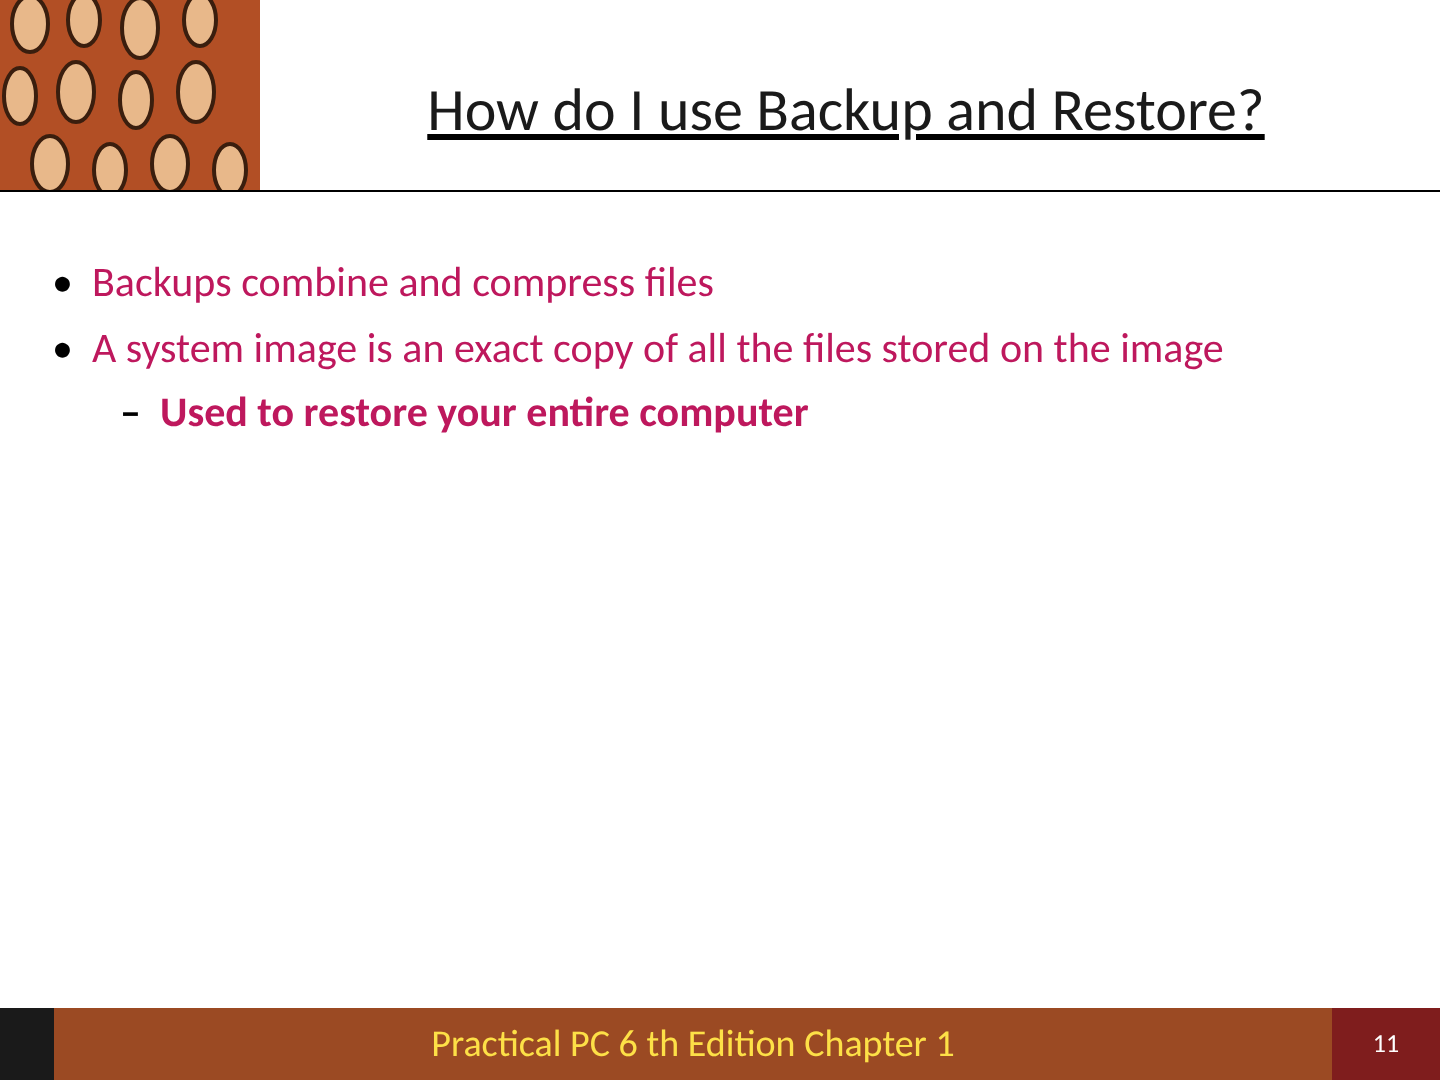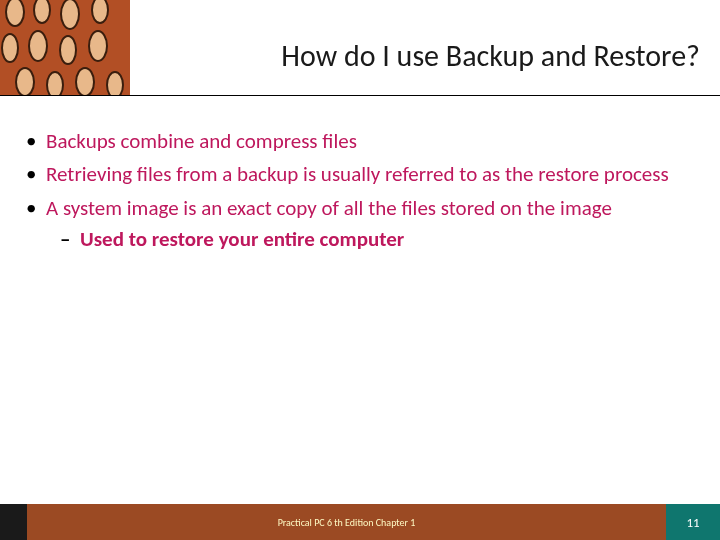"How do I use Backup" .title-area { justify-content: flex-end -> center; right: 20px -> 4px; text-decoration: none -> underline }
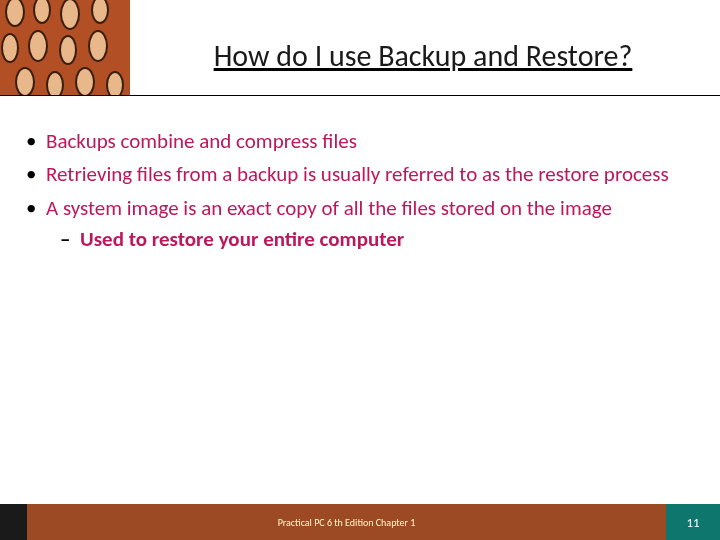"Retrieving files from a backup" li { html: <li> <span>Retrieving files from a backup is usually referred to as the restore process</span> </li> -> none }
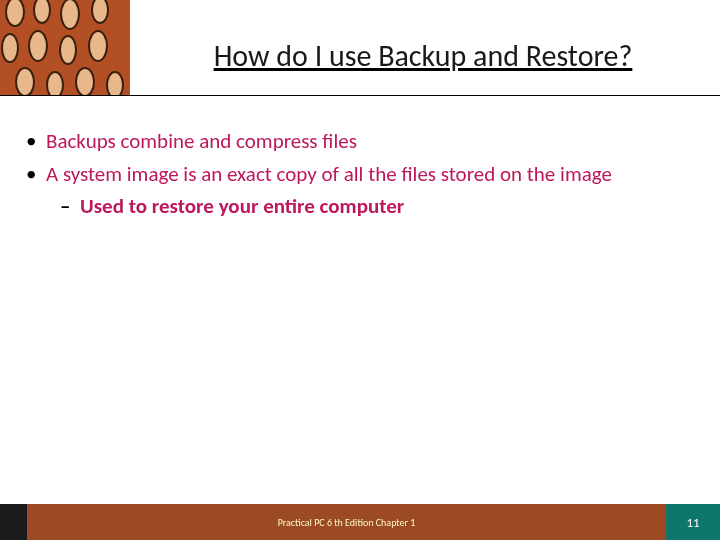"Practical PC 6 th Edition" .footer-mid { color: #fef9c3 -> #fde047; font-size: 10px -> 19px }
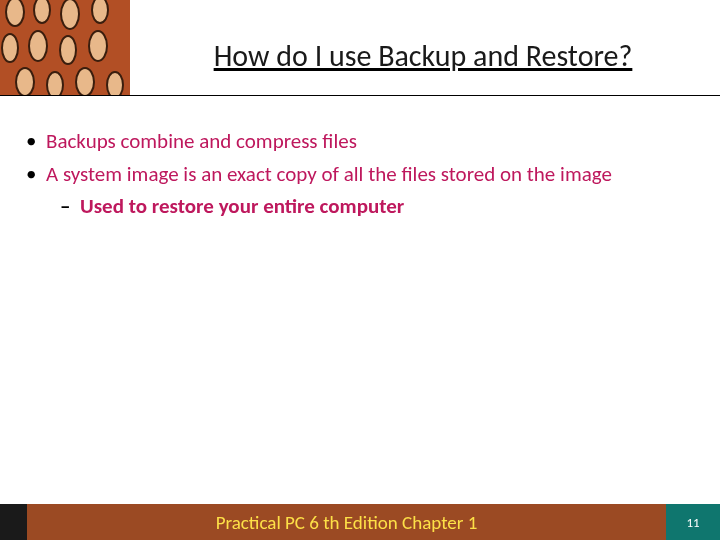"11" .footer-right { background: #0f766e -> #7f1d1d }
